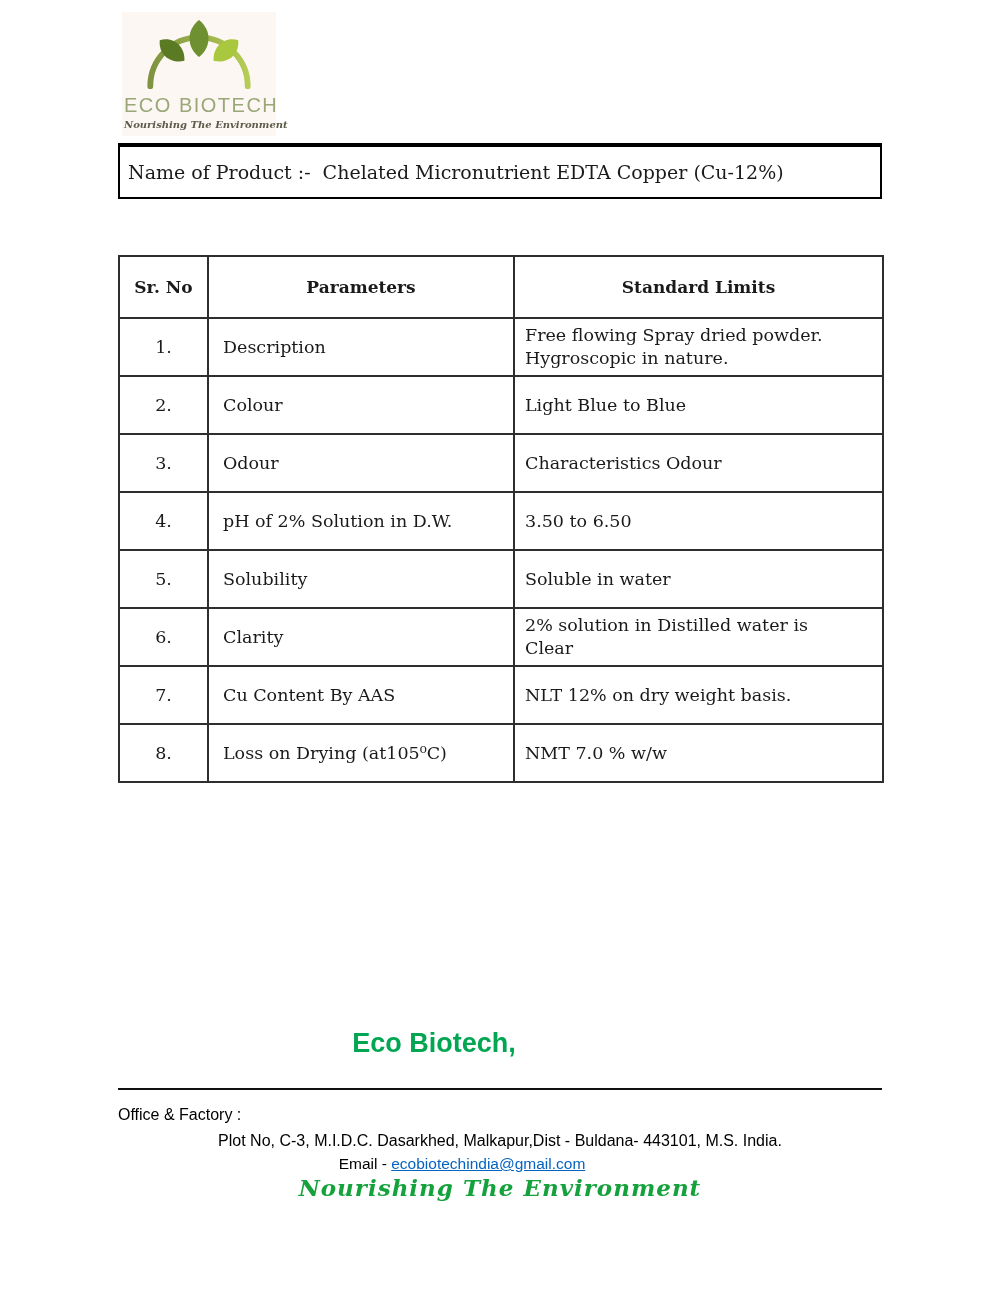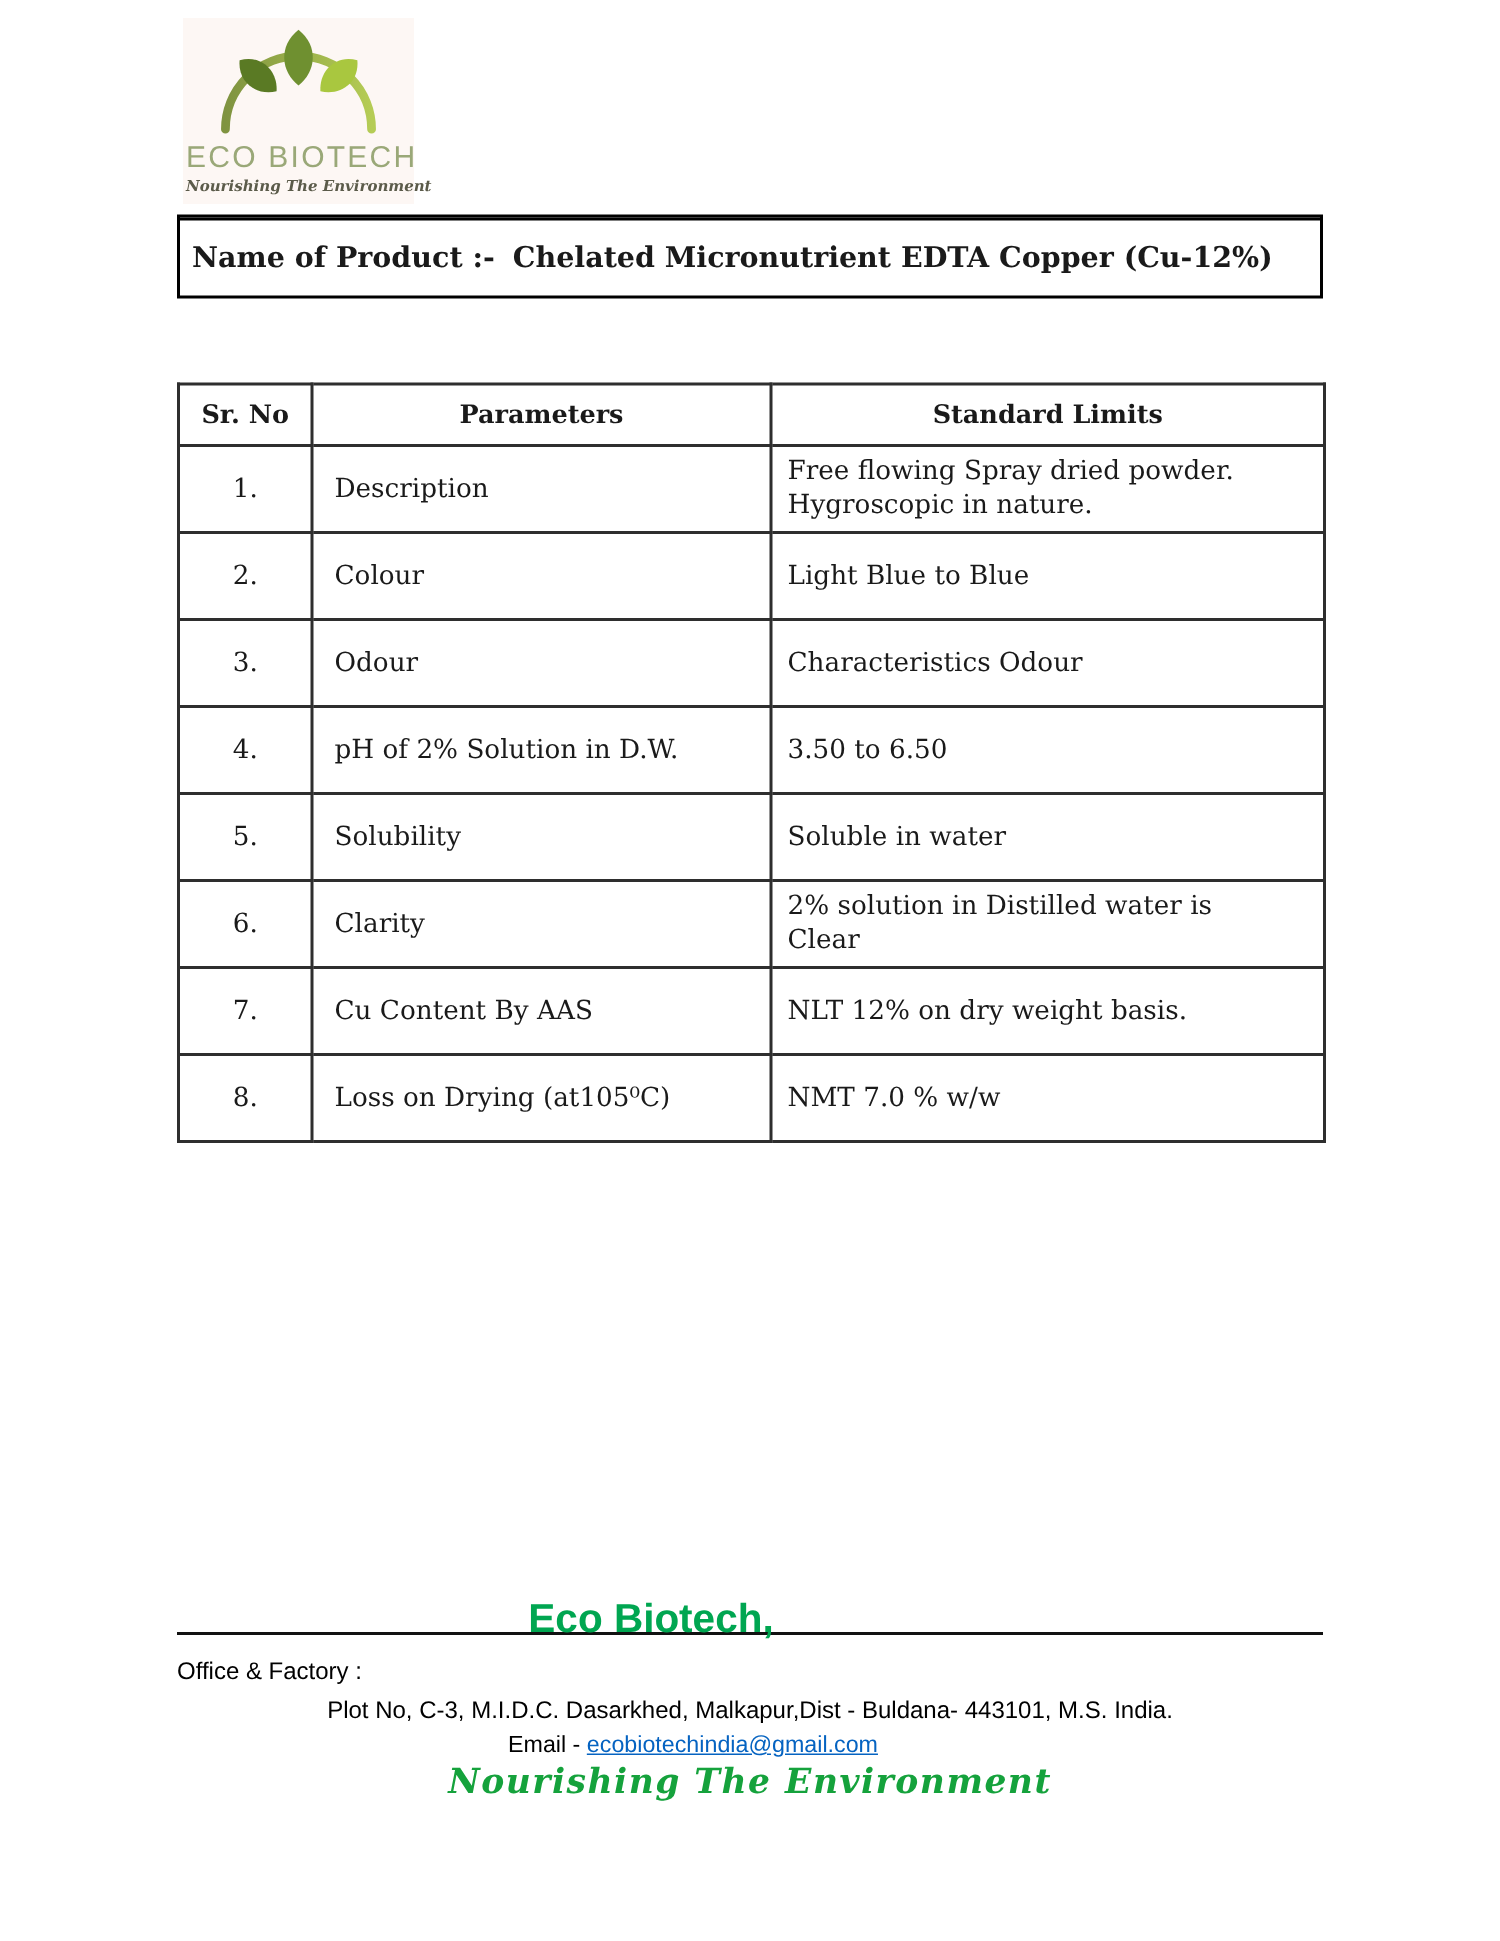"Name of Product :-" .product-row { font-weight: bold -> normal }
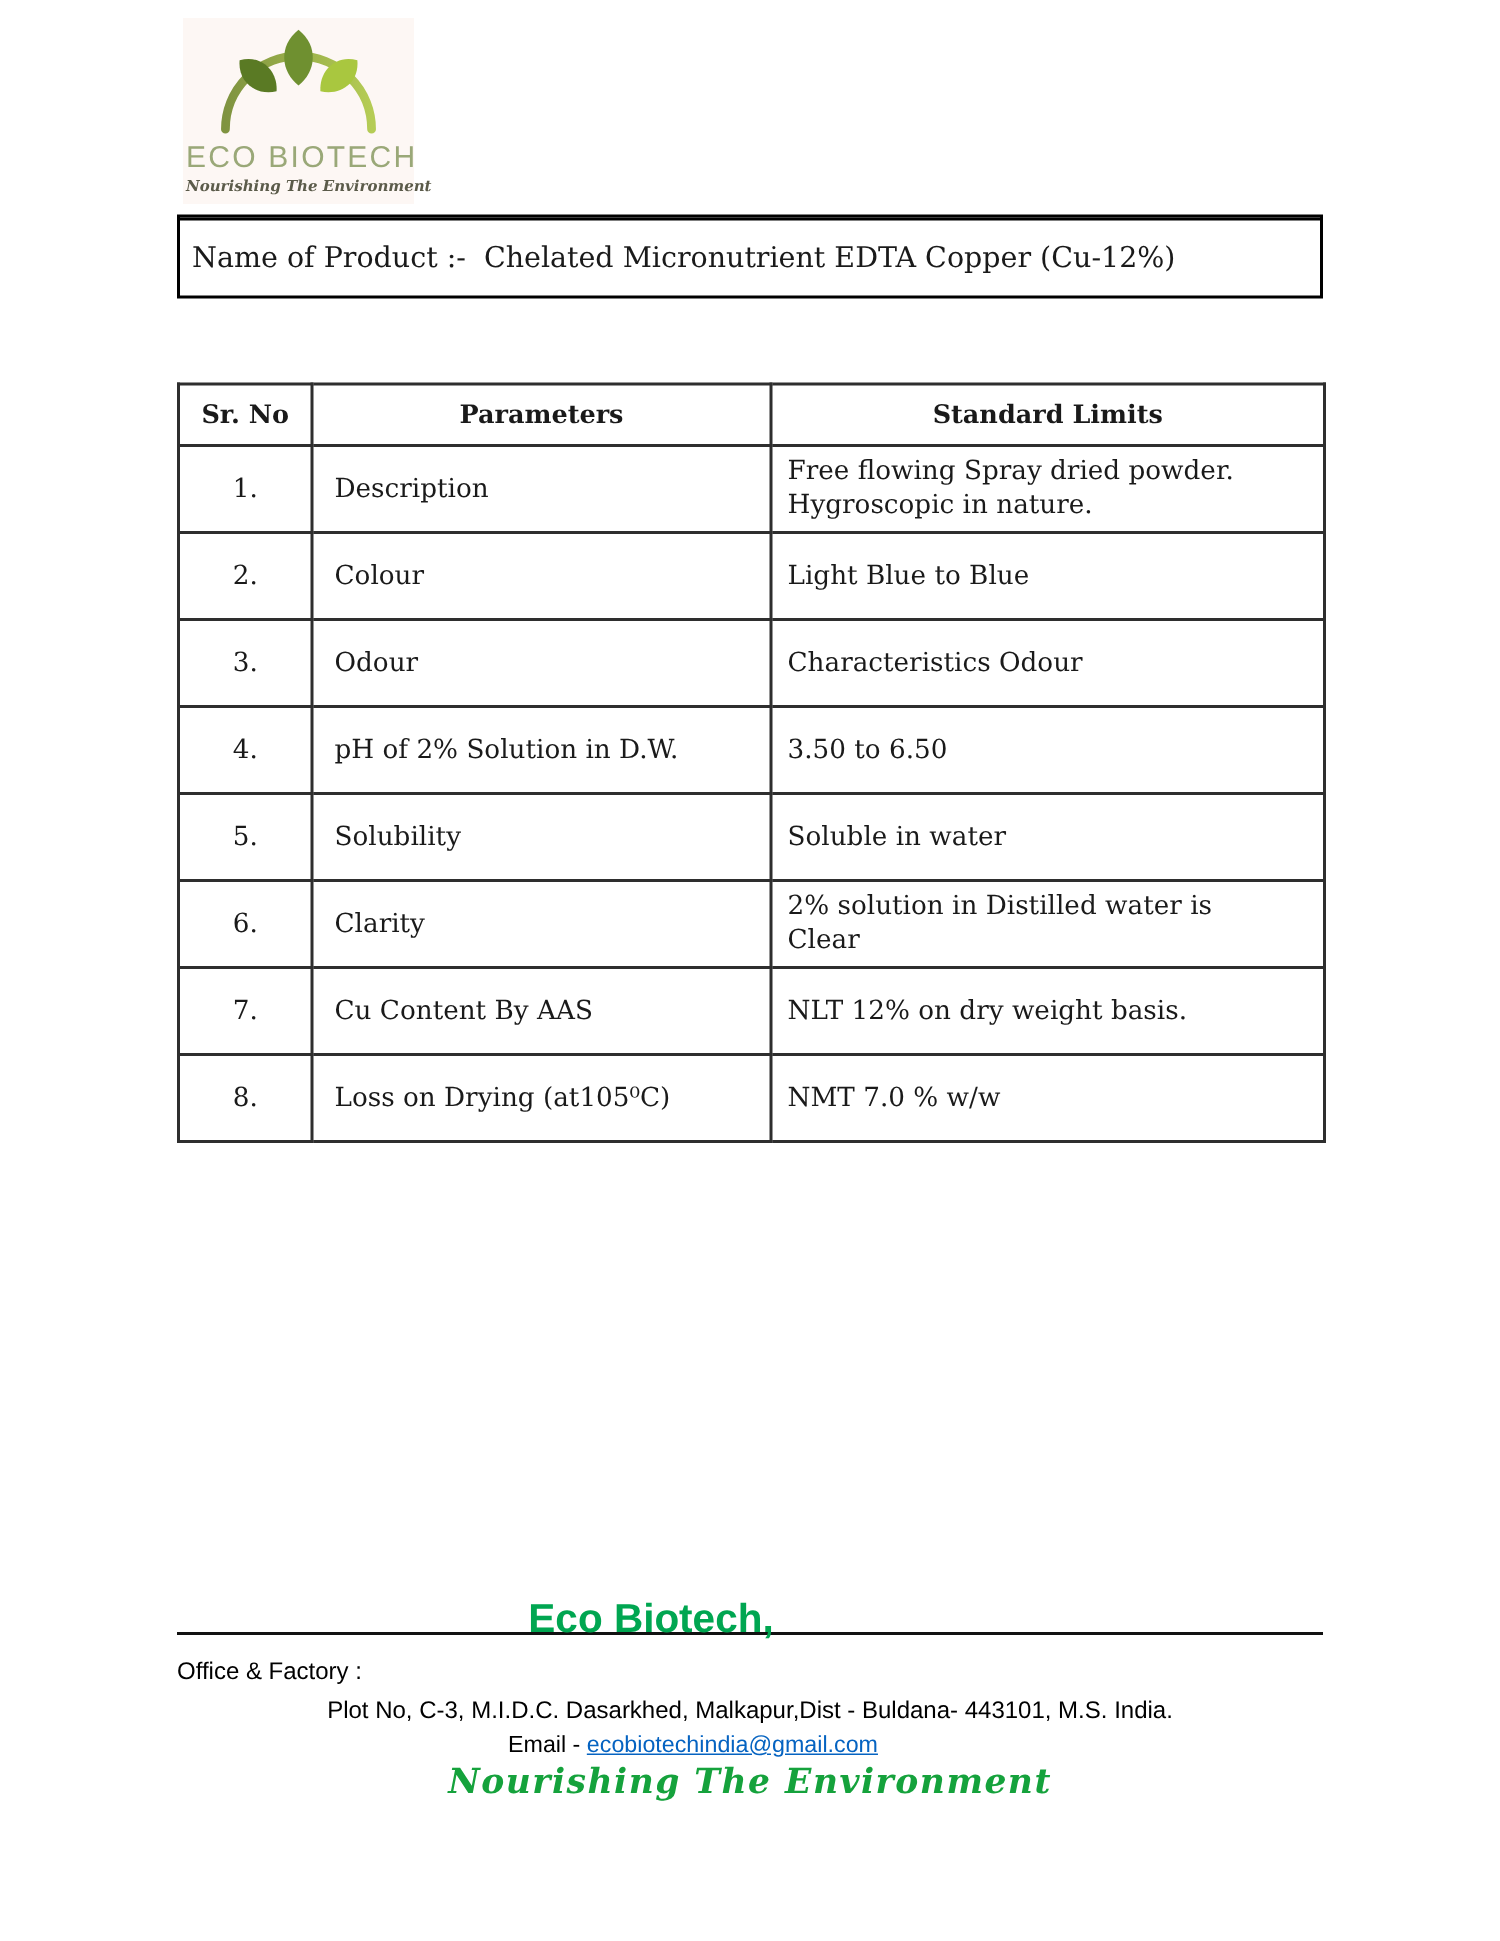"Sr. No" table.analysis th { height: 41px -> 62px }
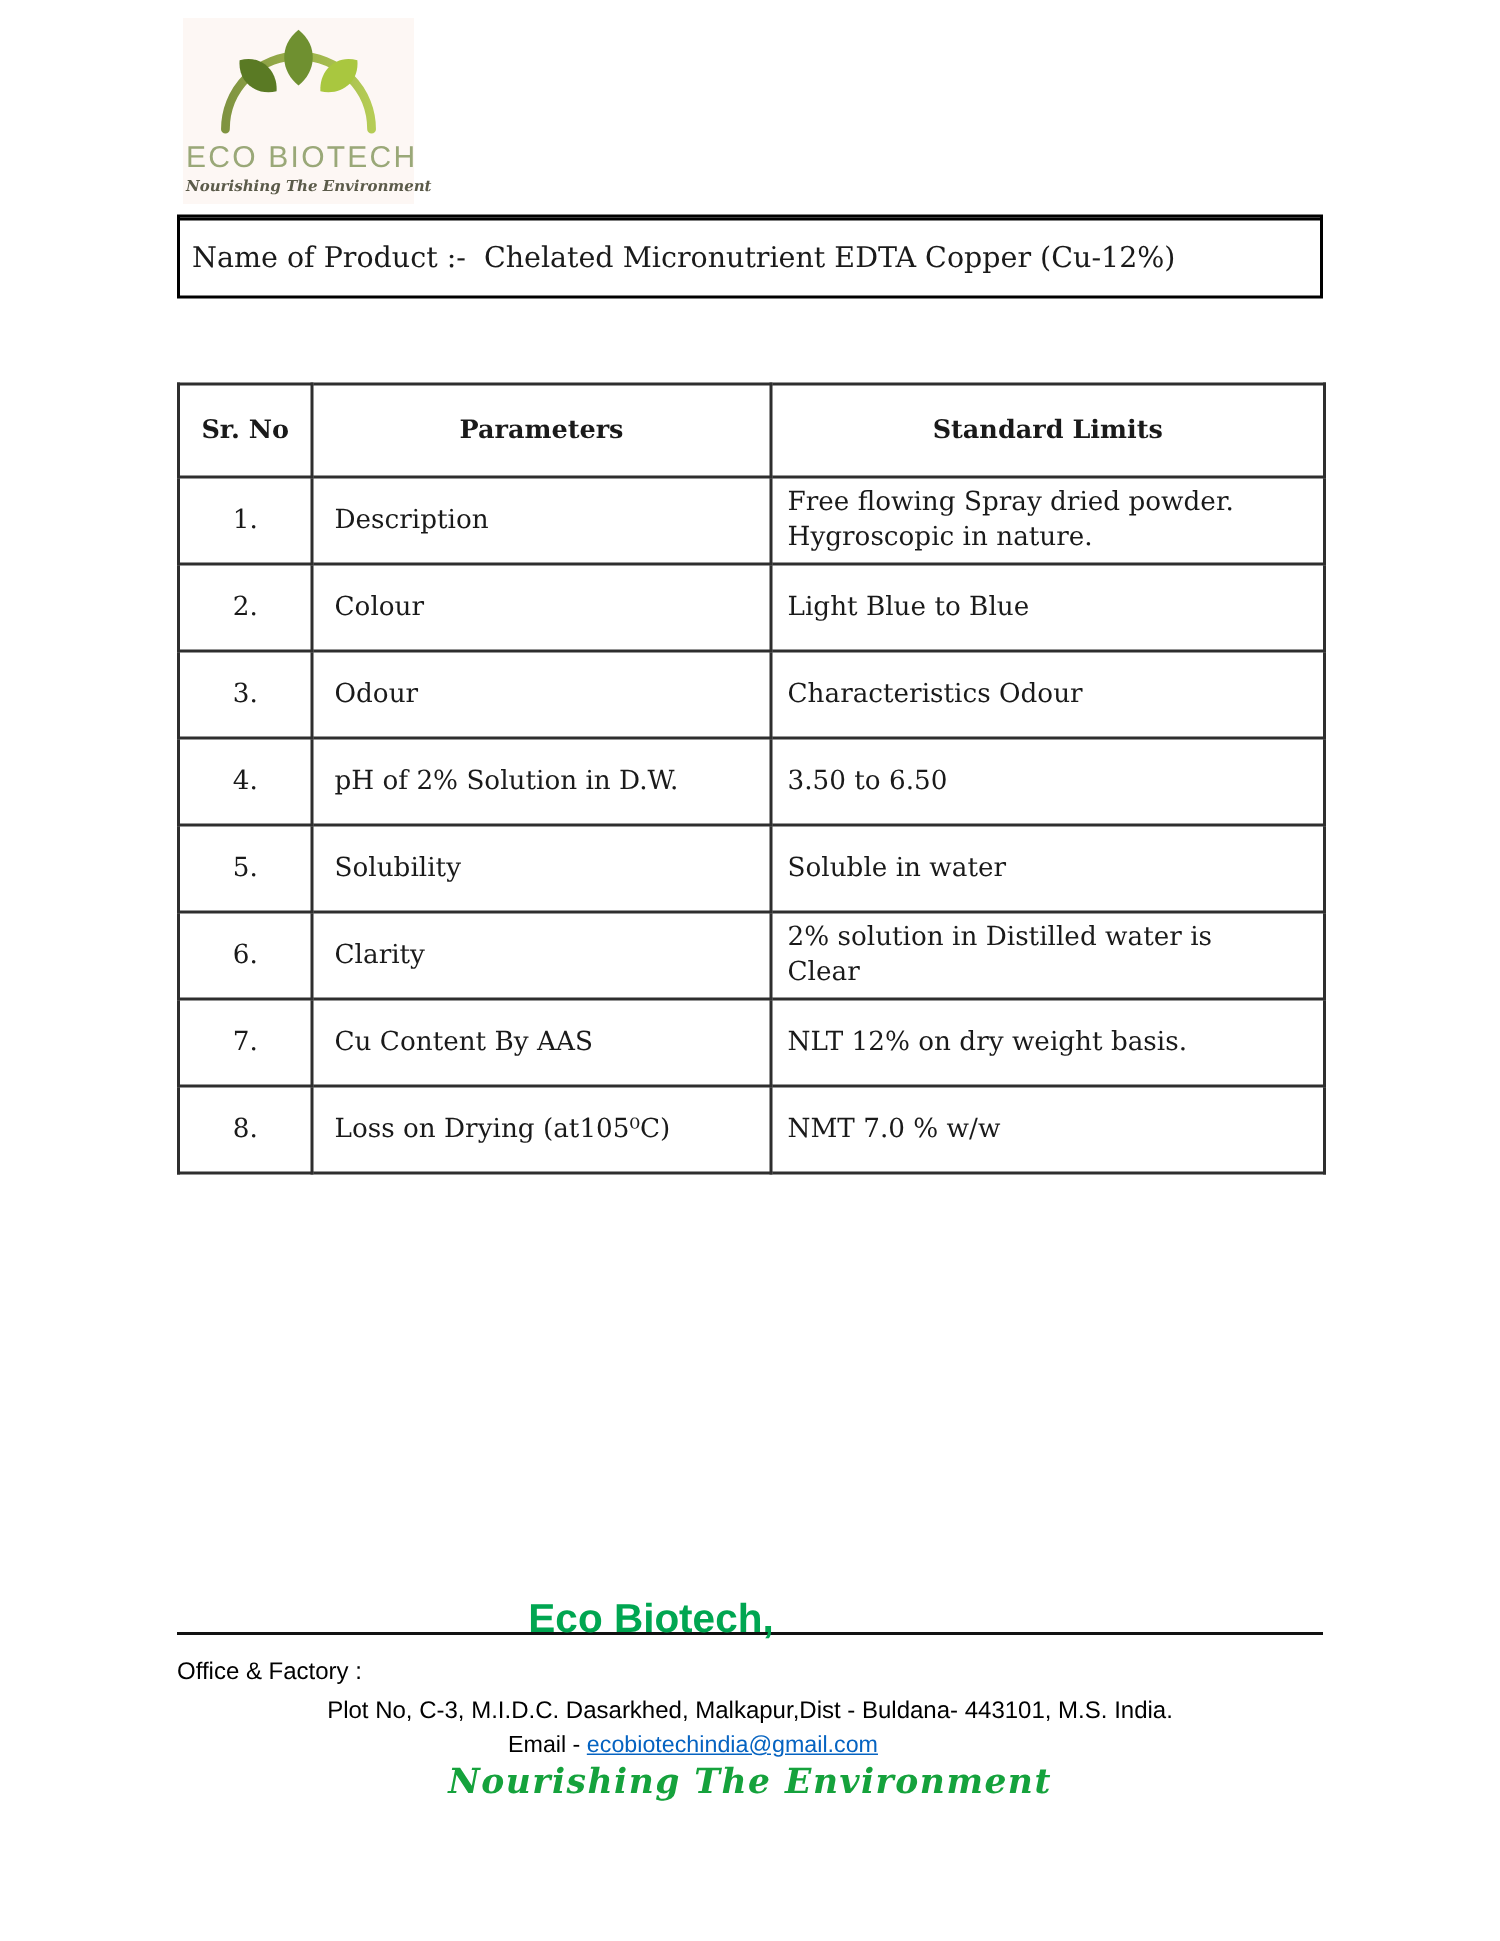"Eco Biotech," .company-name { top: 1064px -> 1028px }
